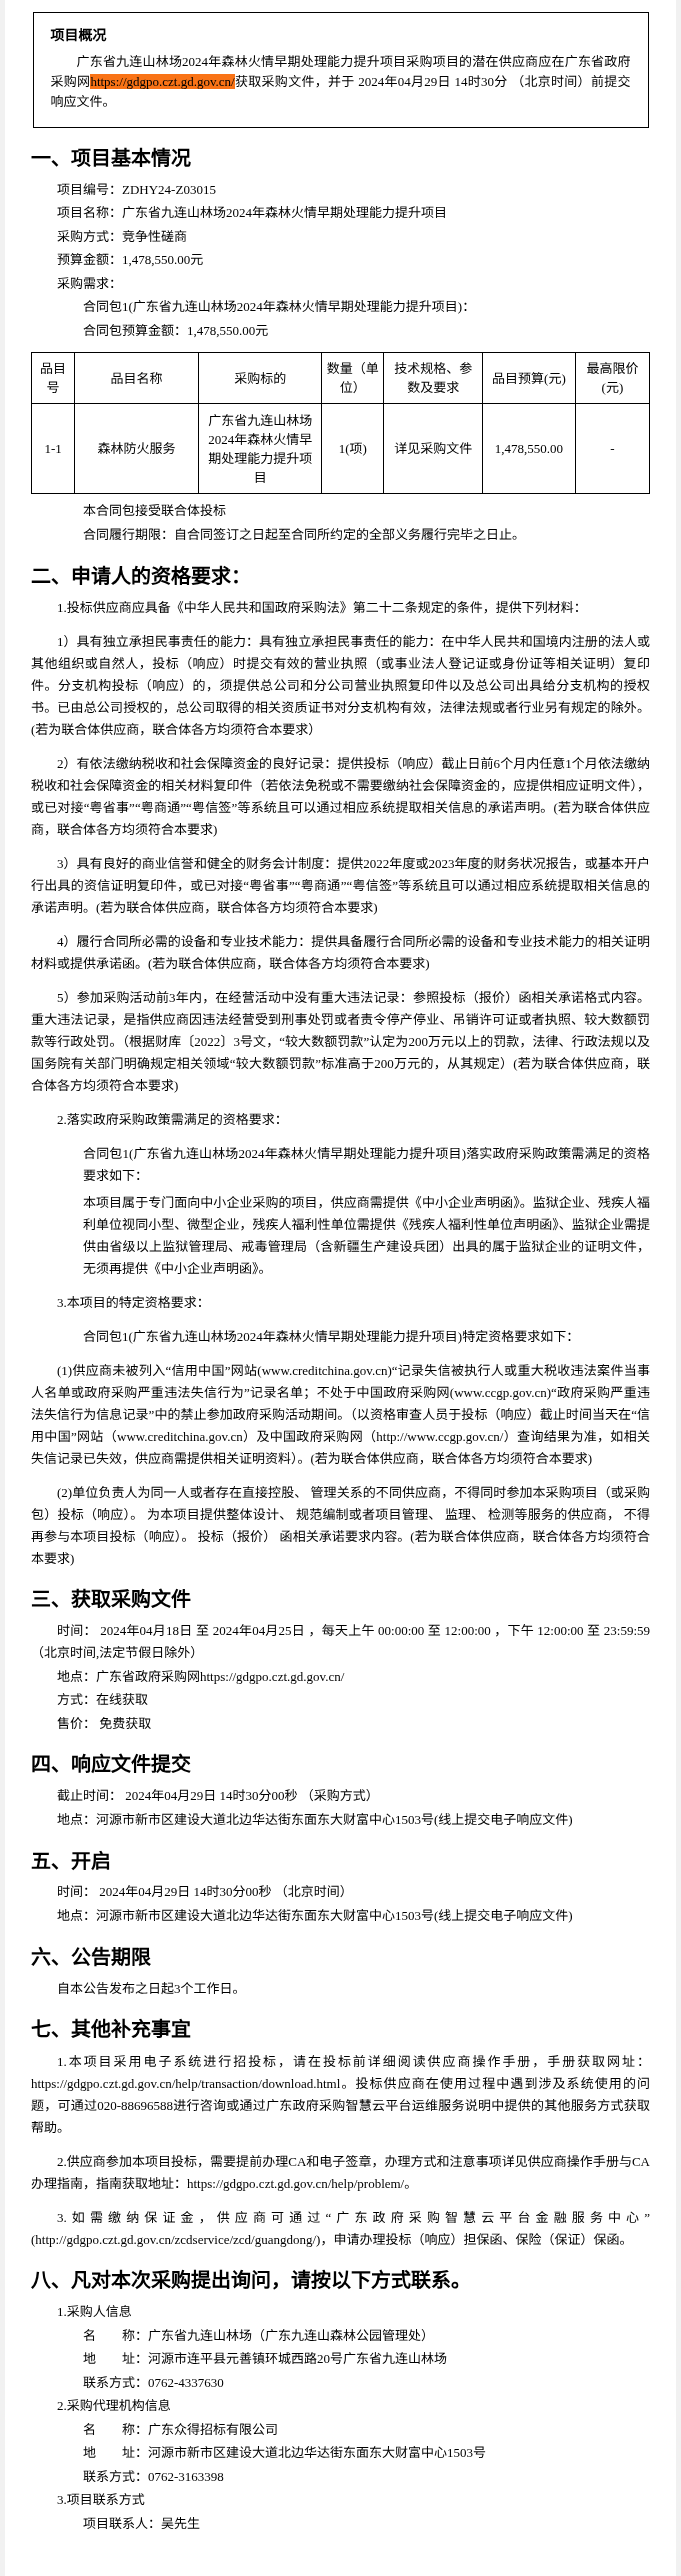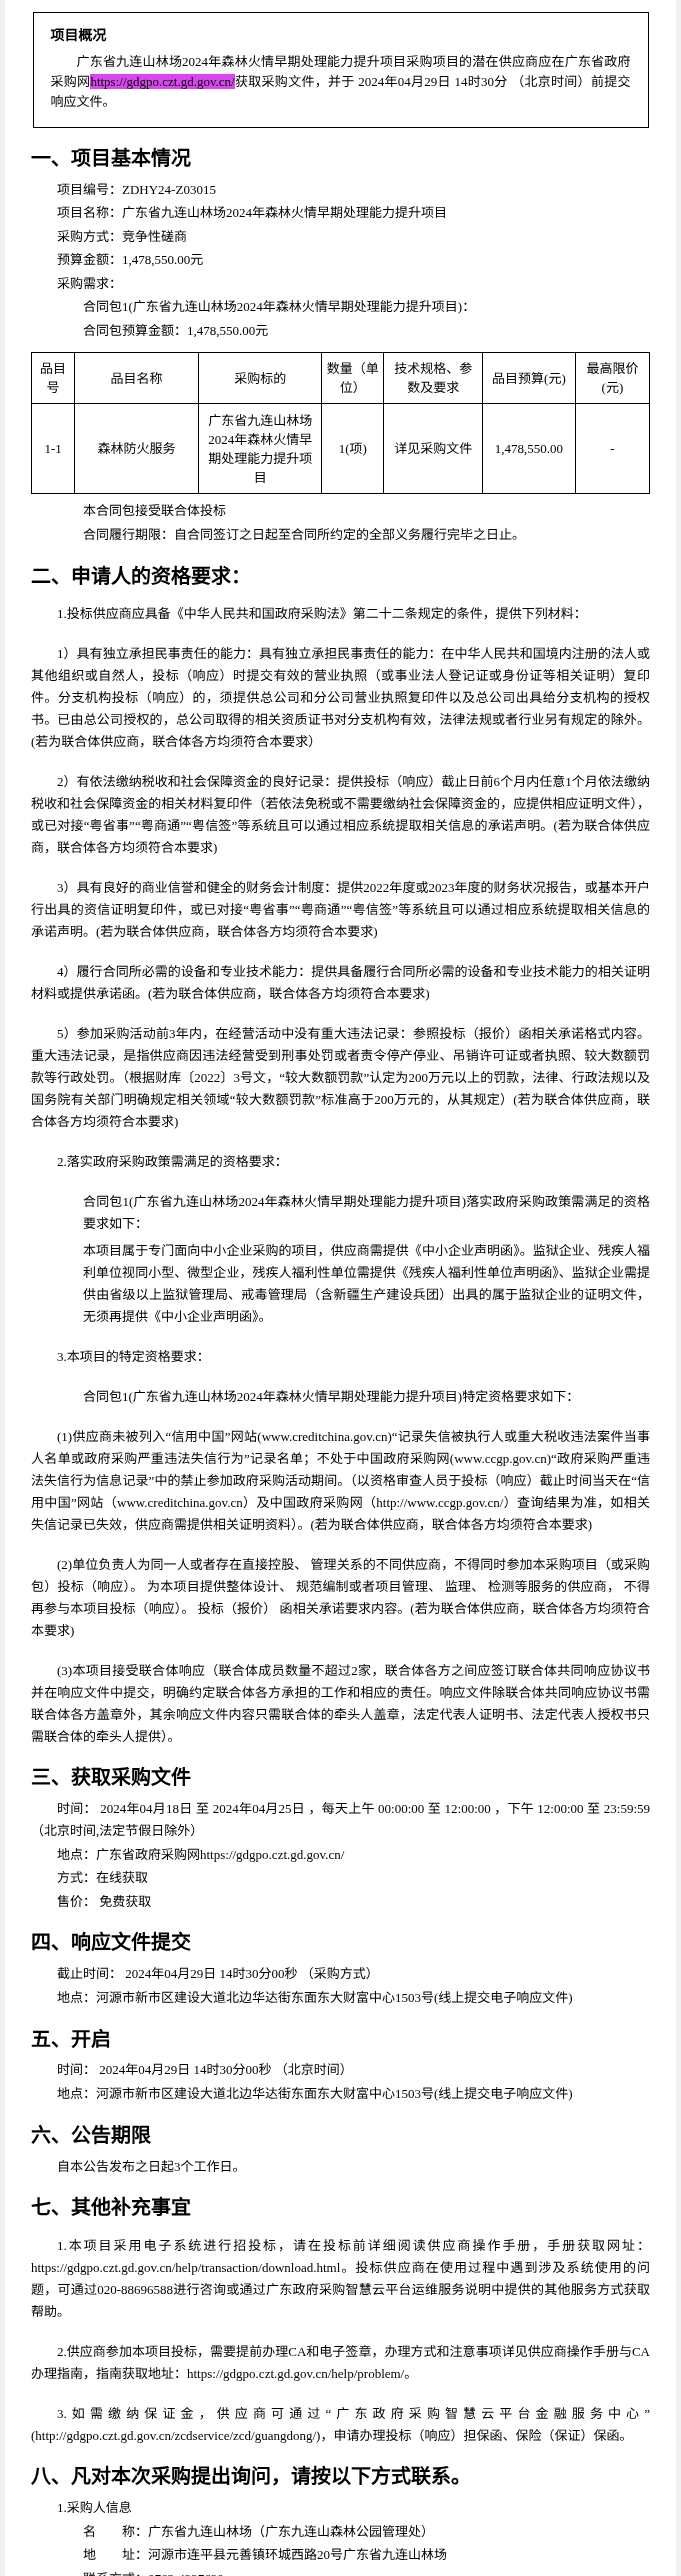"https://gdgpo.czt.gd.gov.cn/" .url-hl { background: #d946ef -> #f97316 }
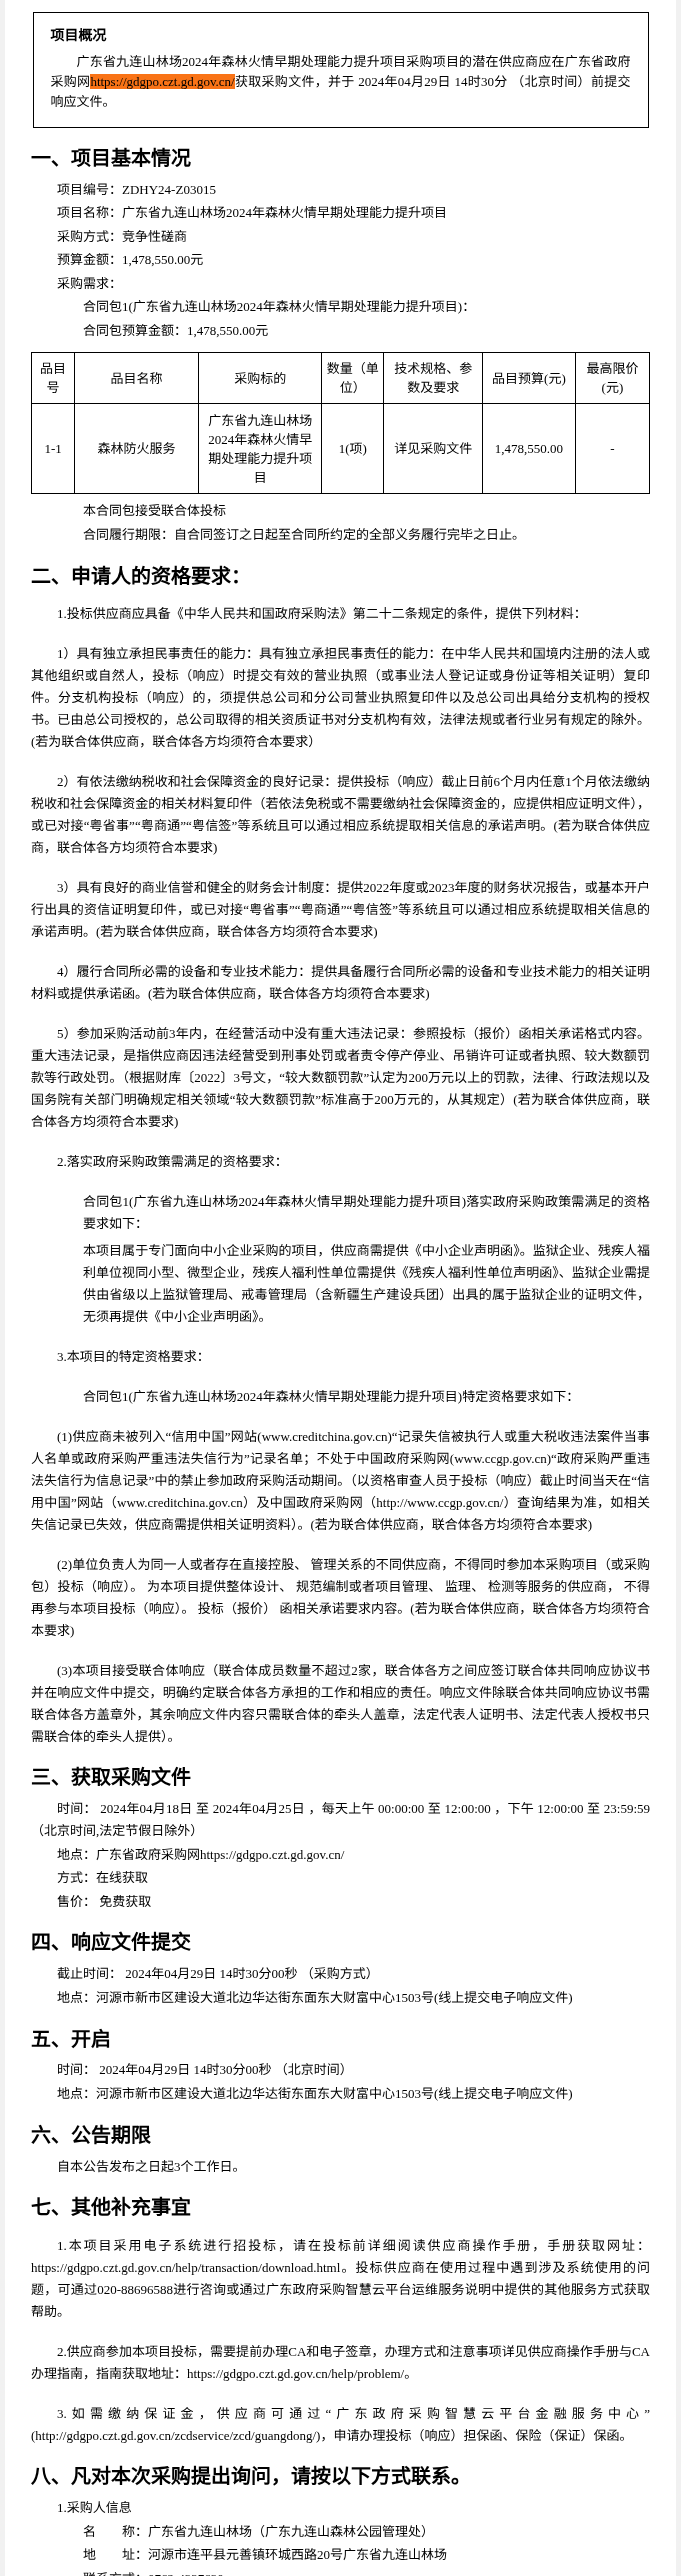"1.投标供应商应具备《中华人民共和国政府采购法》第二十二条规定的条件，提供下列材" .para { margin: 18px 0 -> 12px 0 }
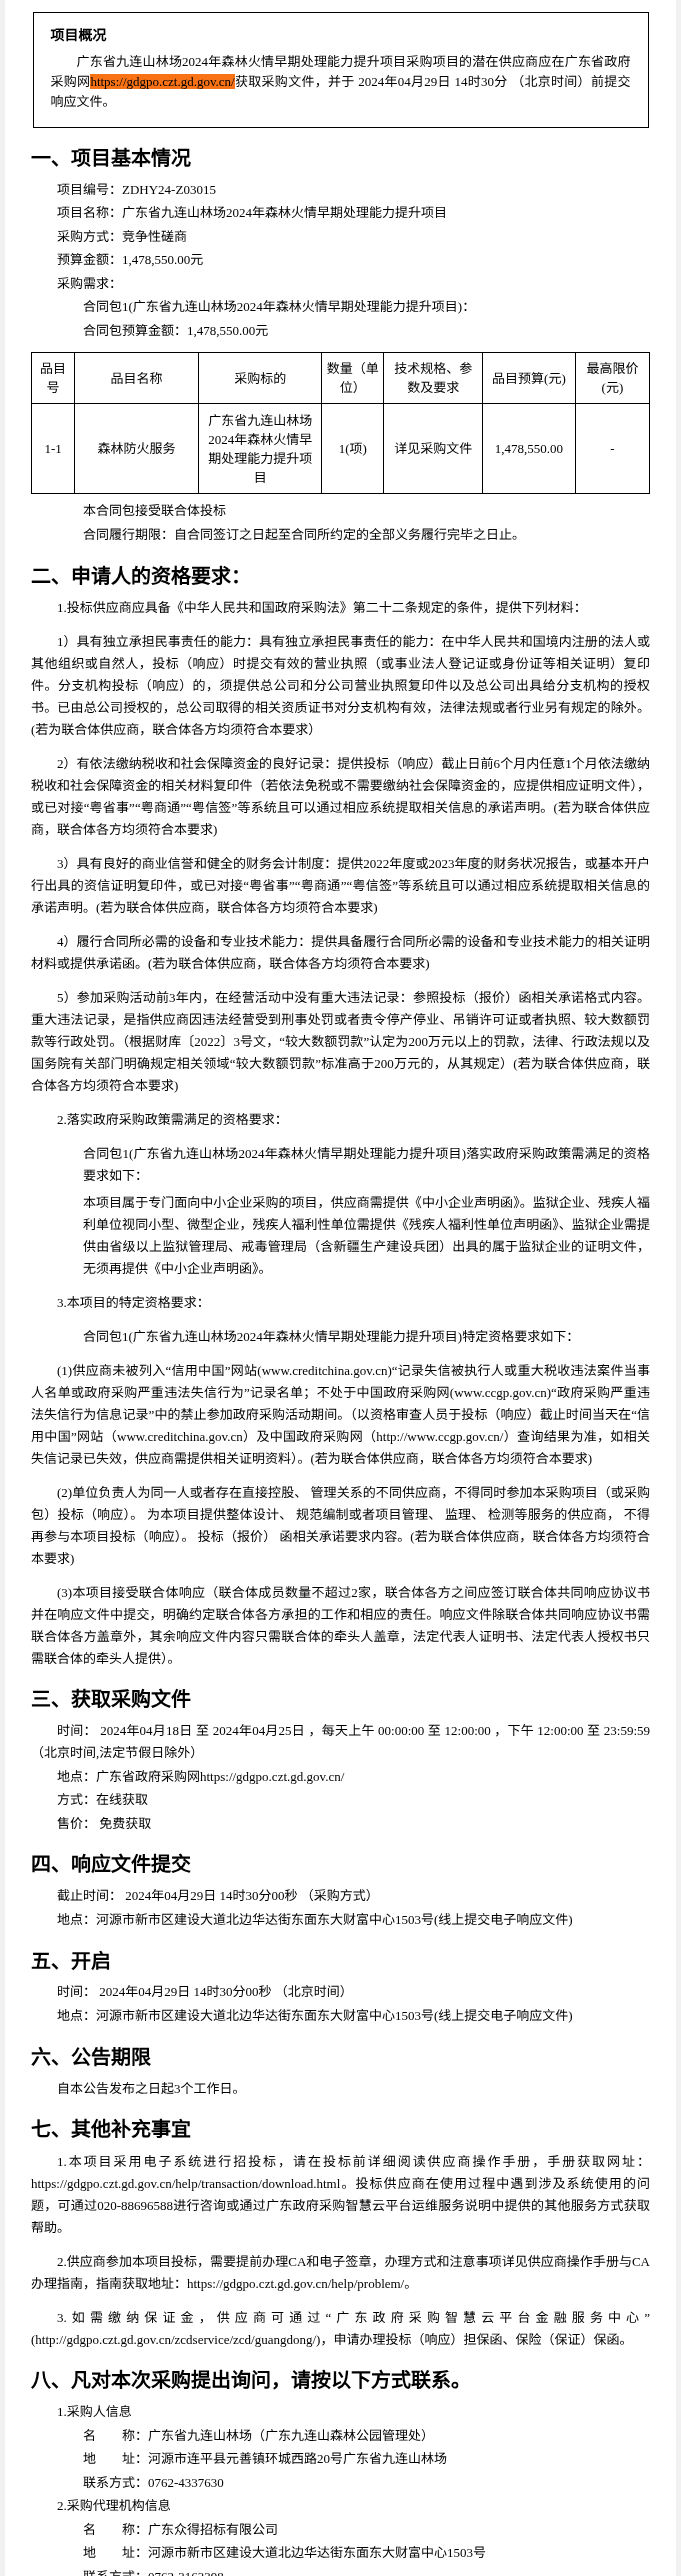"(3)本项目接受联合体响应（联合体成员数量不超过2家，联合体各方之间应签订联合体" p.para { html: <p>(3)本项目接受联合体响应（联合体成员数量不超过2家，联合体各方之间应签订联合体共同响应协议书并在响应文件中提交，明确约定联合体各方承担的工作和相应的责任。响应文件除联合体共同响应协议书需联合体各方盖章外，其余响应文件内容只需联合体的牵头人盖章，法定代表人证明书、法定代表人授权书只需联合体的牵头人提供）。</p> -> none }
